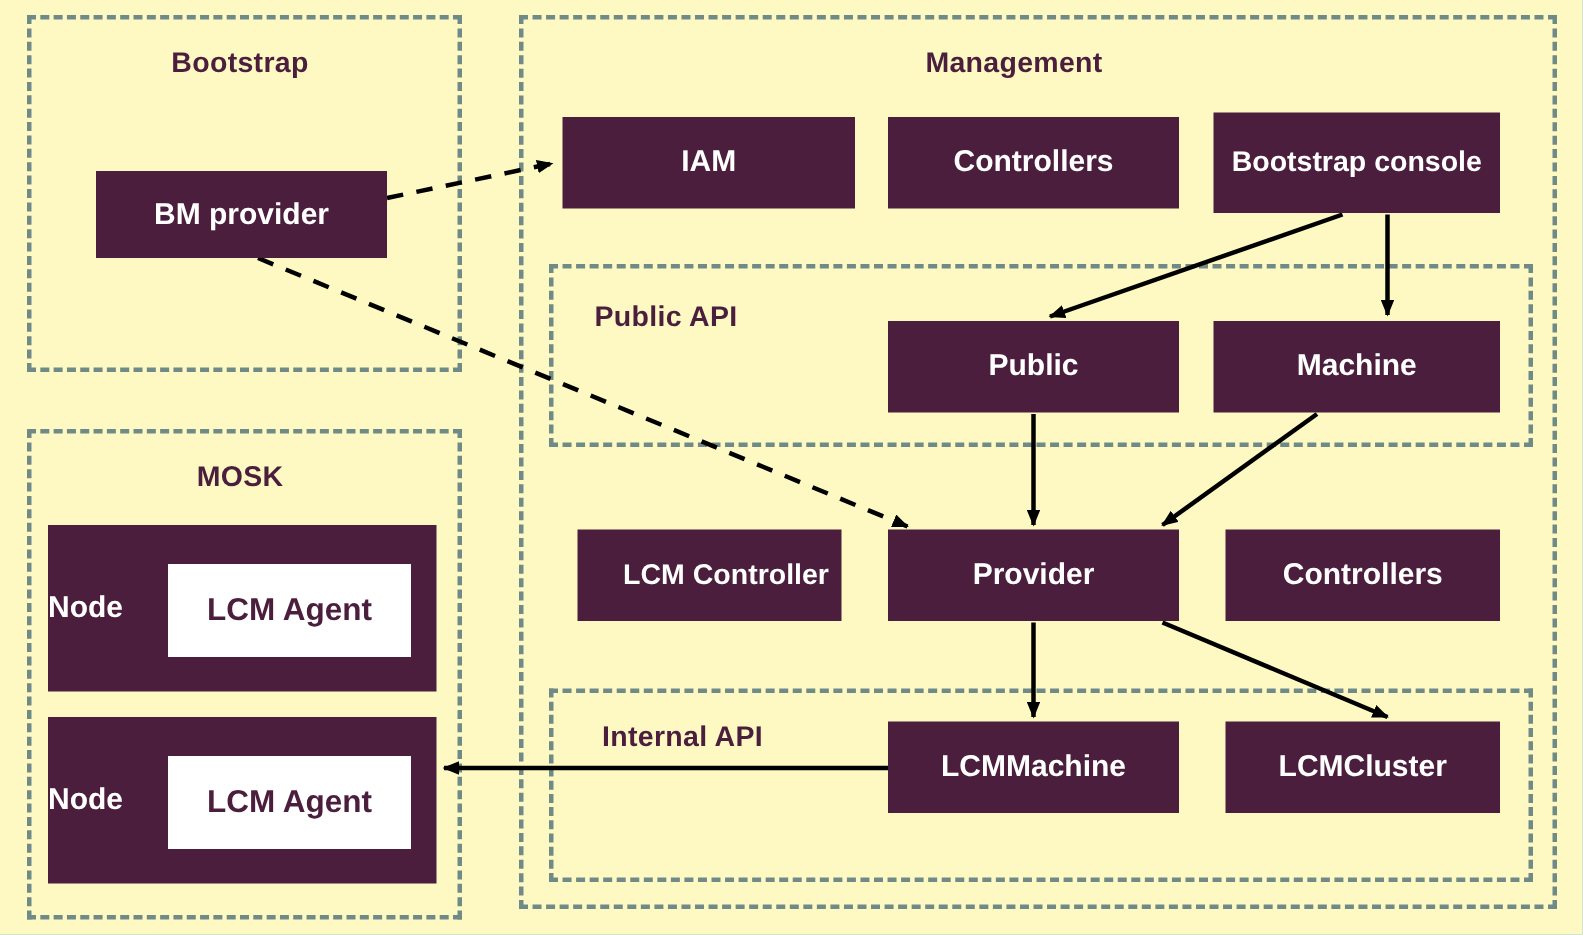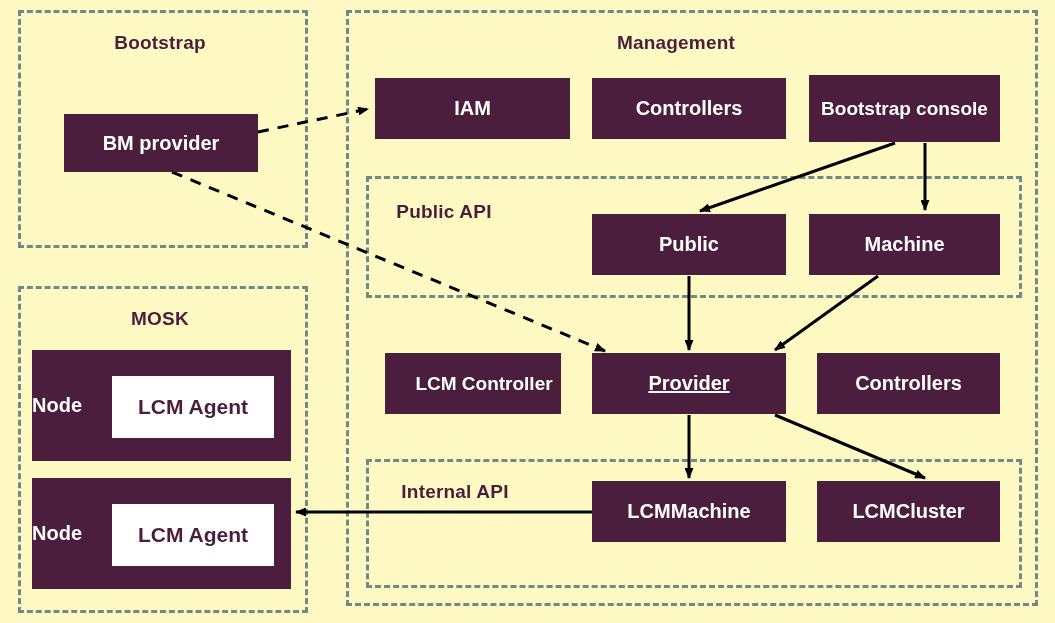"Provider" div.node { text-decoration: underline -> none }
